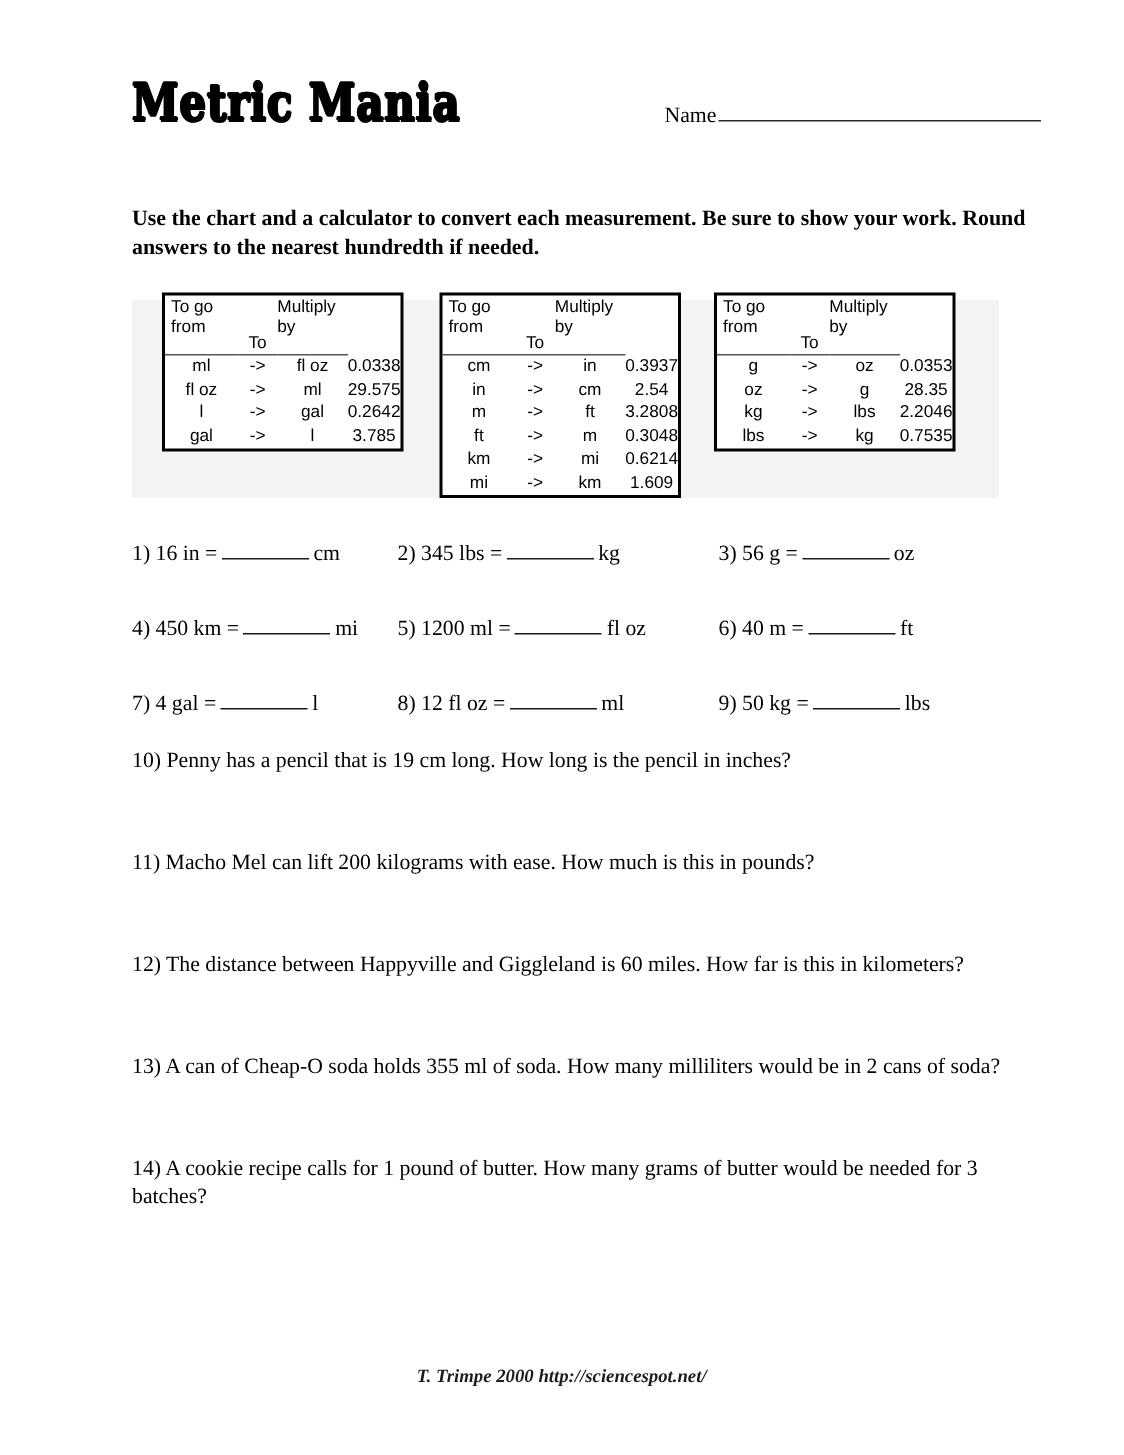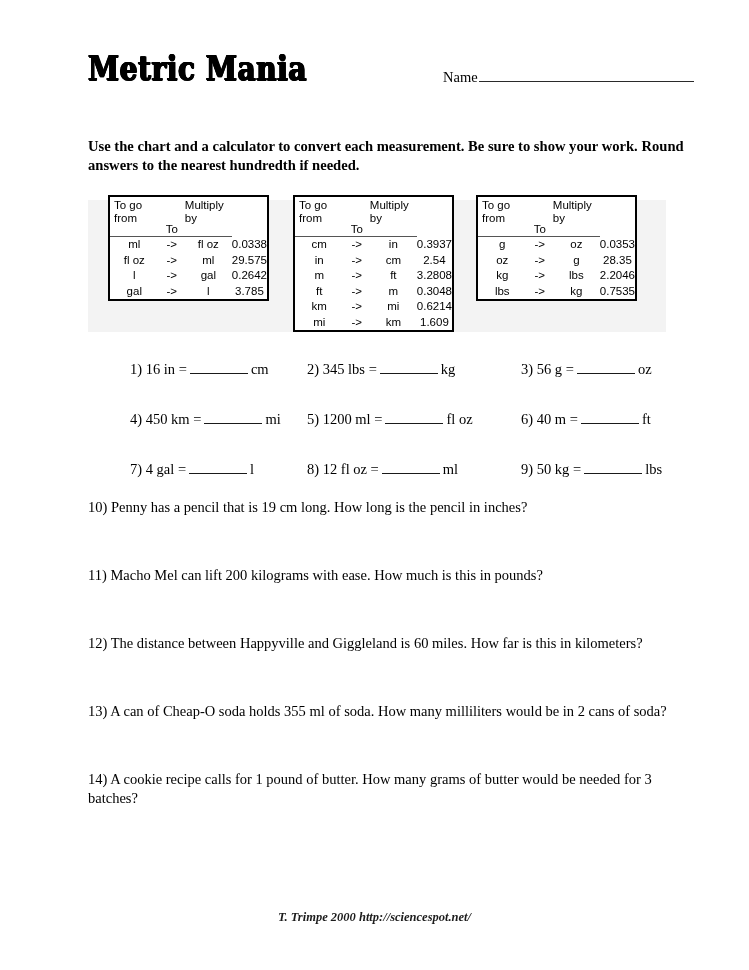"1) 16 in = cm" .problems-grid { margin-left: 42px -> none }
